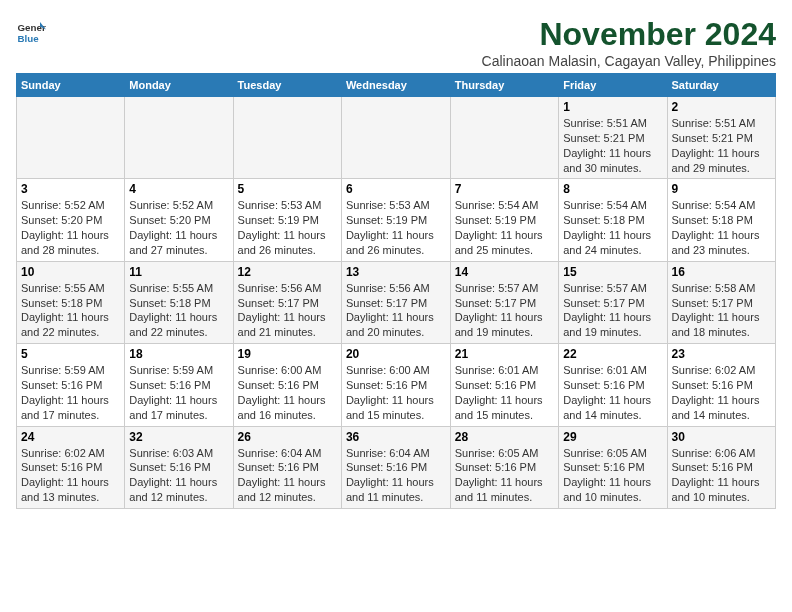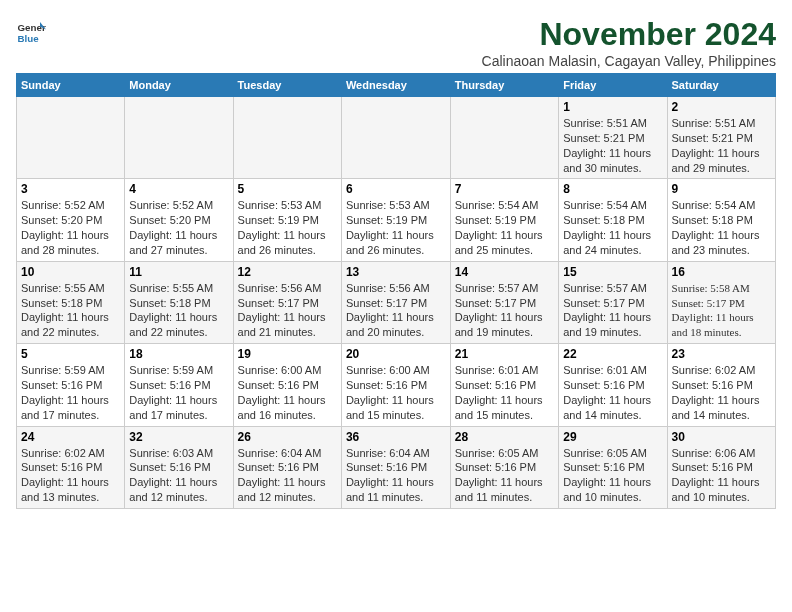"Sunrise: 5:58 AM" div.day-info { font-family: Liberation Serif, serif -> none }
